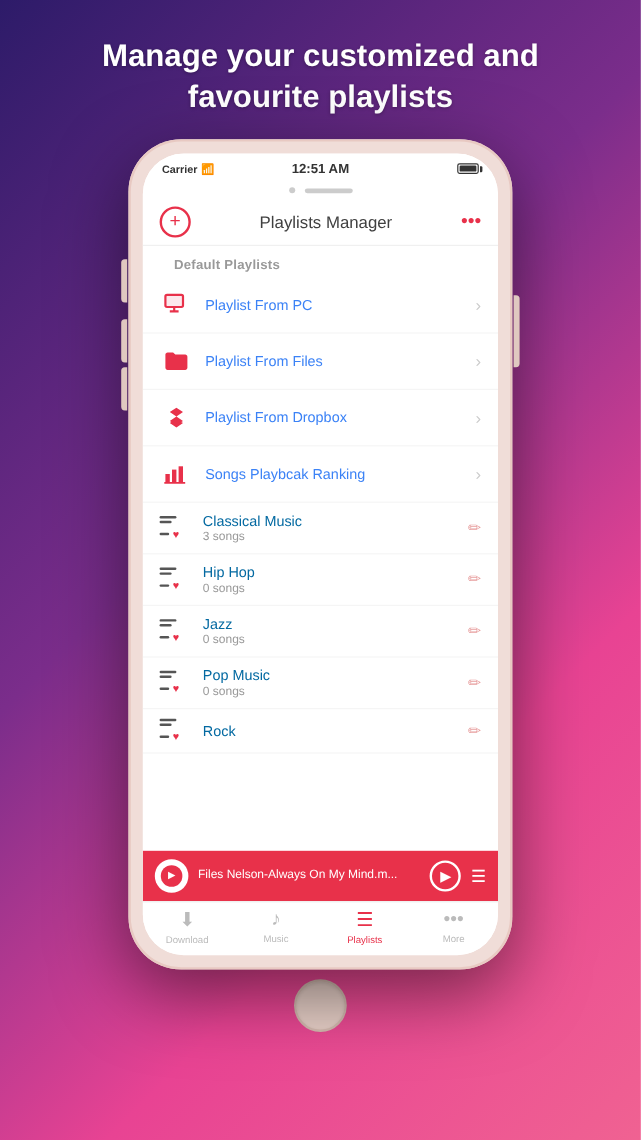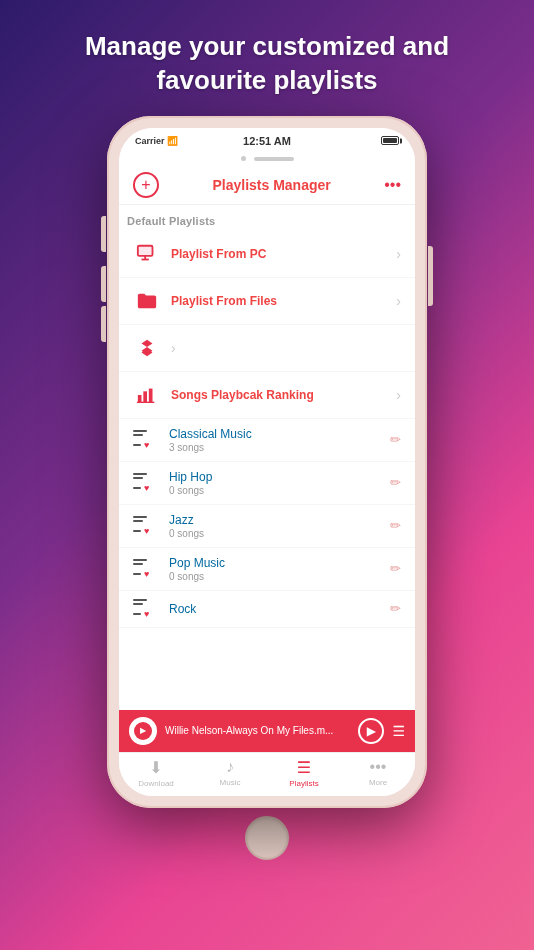"Playlists Manager" .header-title { color: #ef4444 -> #404040; font-weight: 700 -> 400 }
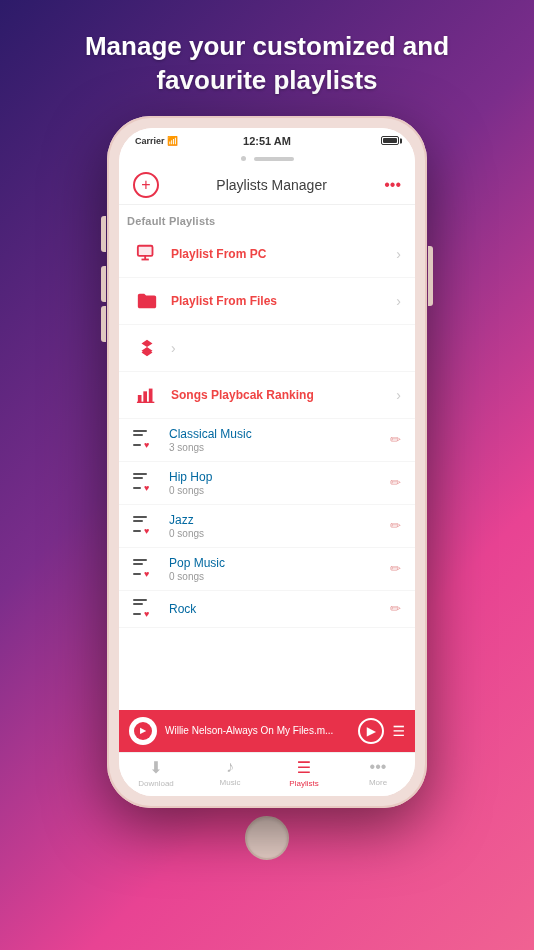"Default Playlists" .section-header { padding: 10px 8px 4px -> 10px 26px 4px }
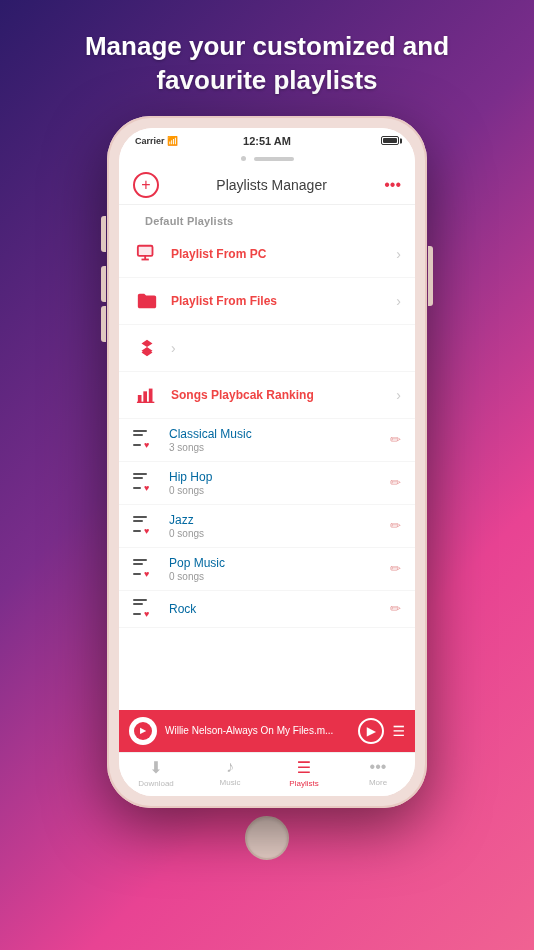"Playlist From PC" .playlist-item-text { color: #ef4444 -> #3b82f6; font-weight: 700 -> 400 }
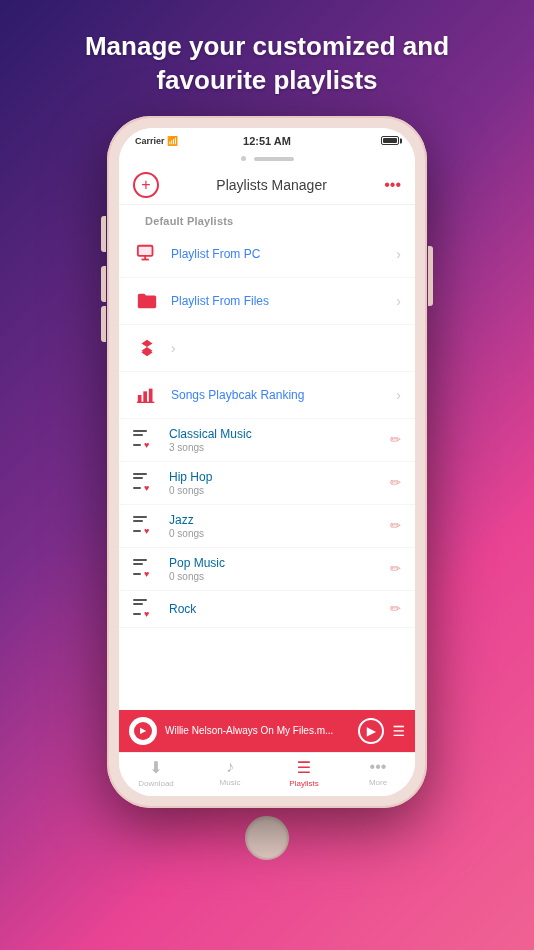"Playlist From Dropbox" span.playlist-item-text { html: none -> <span>Playlist From Dropbox</span> }
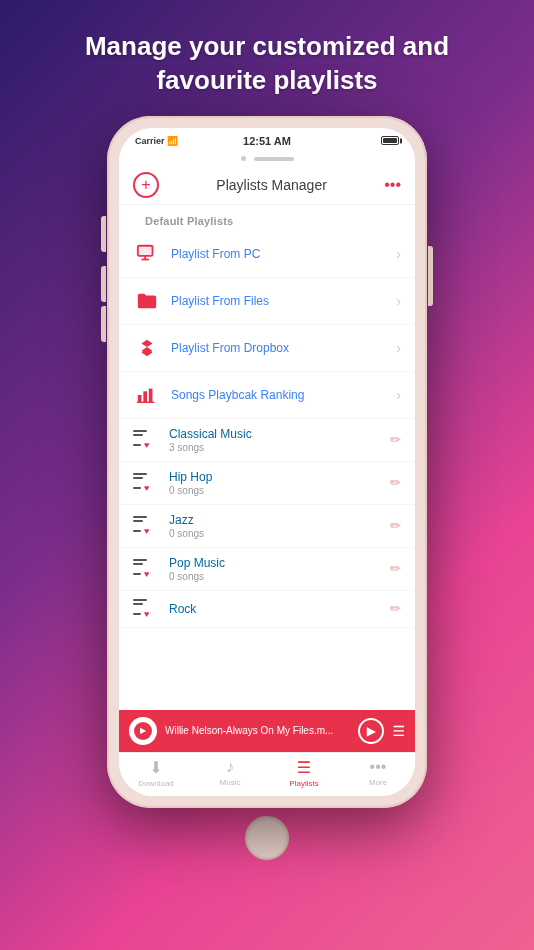"Willie Nelson-Always On My Files.m..." span.player-track { text: Willie Nelson-Always On My Files.m -> Files Nelson-Always On My Mind.m }
